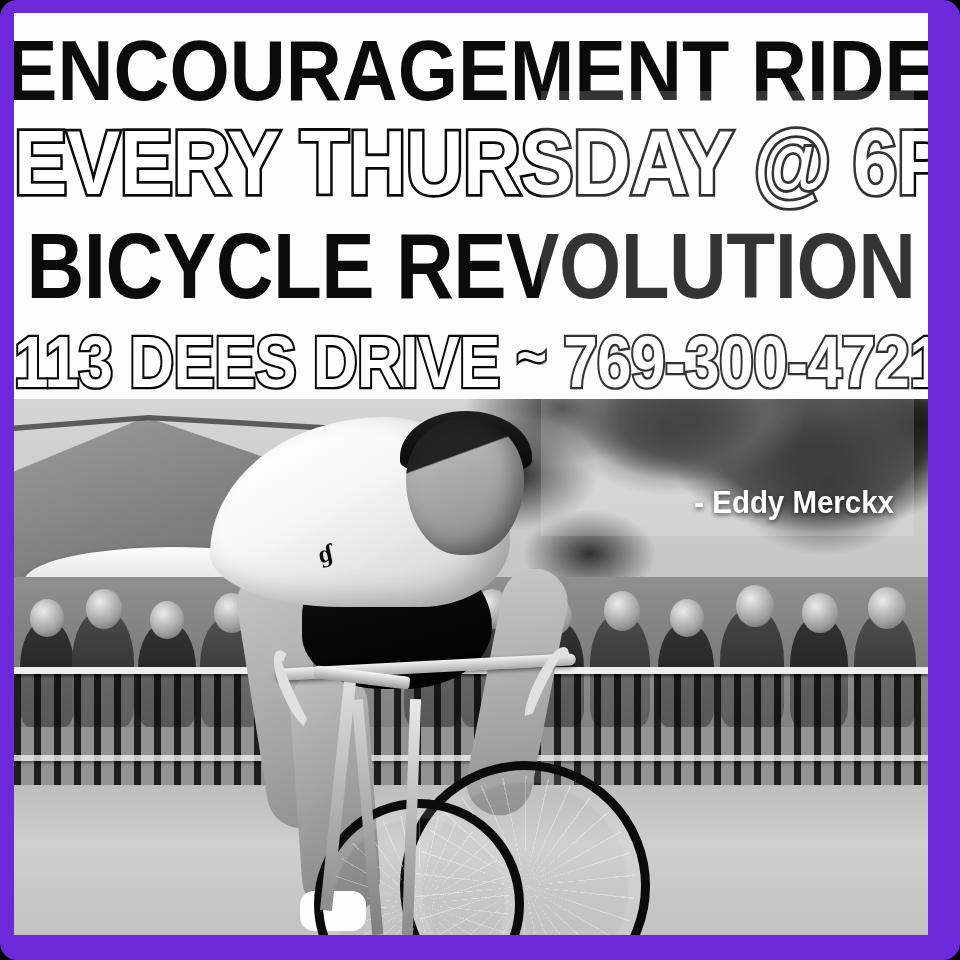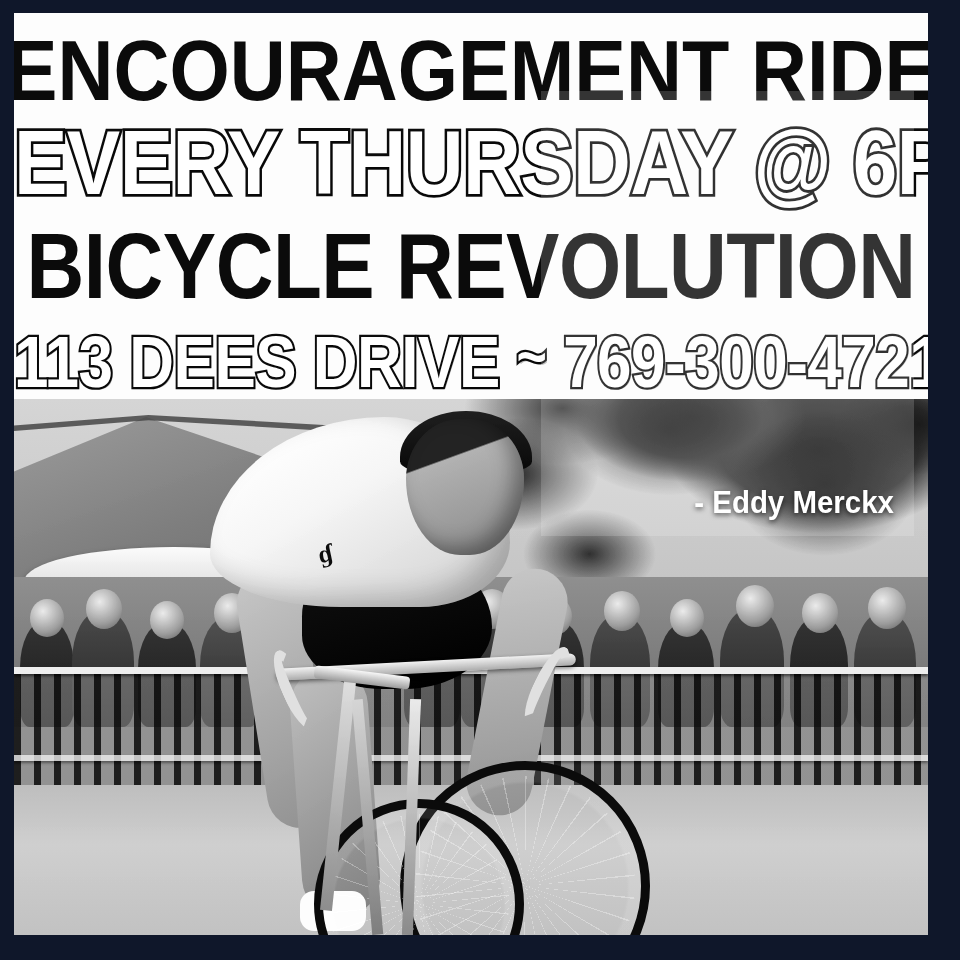"ENCOURAGEMENT RIDE" div { background: #0f172a -> #6d28d9; border-radius: none -> 17px }
